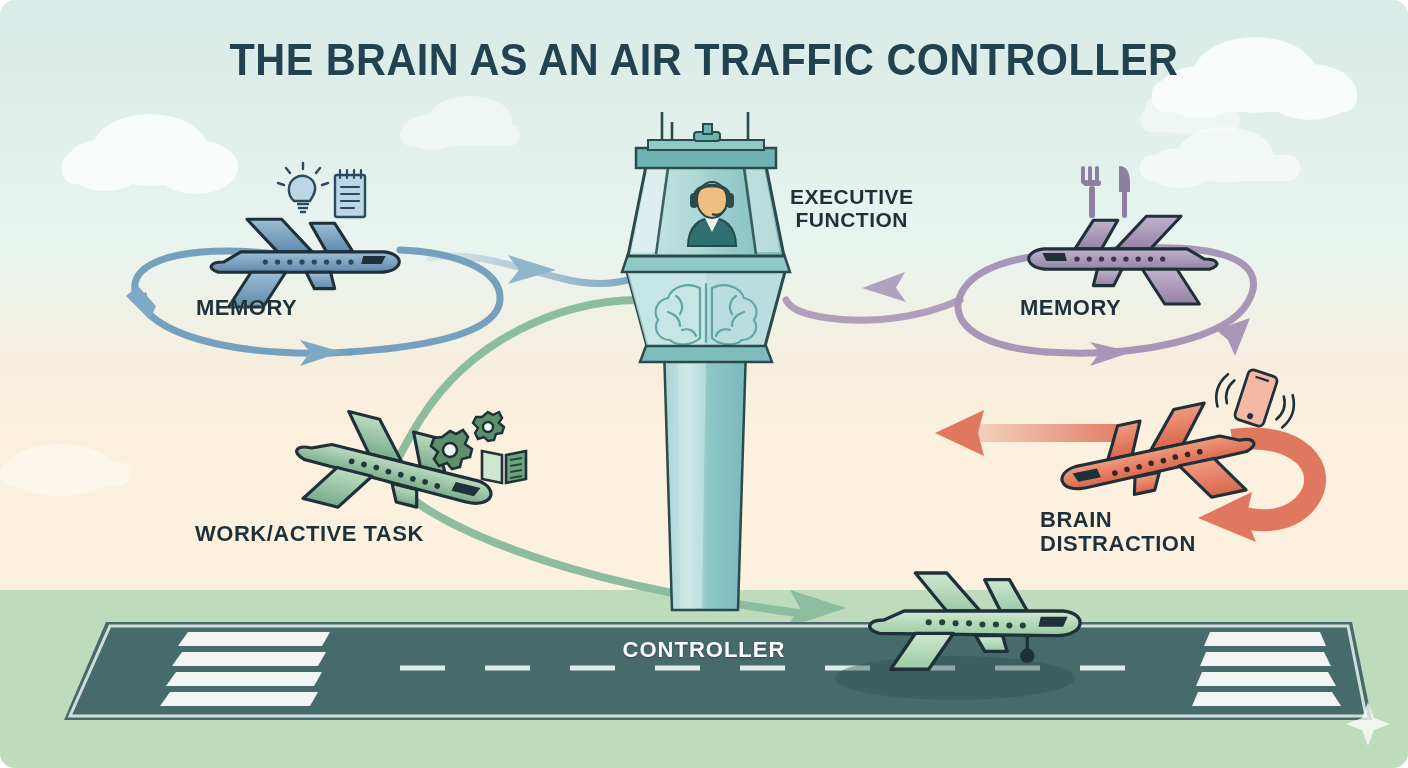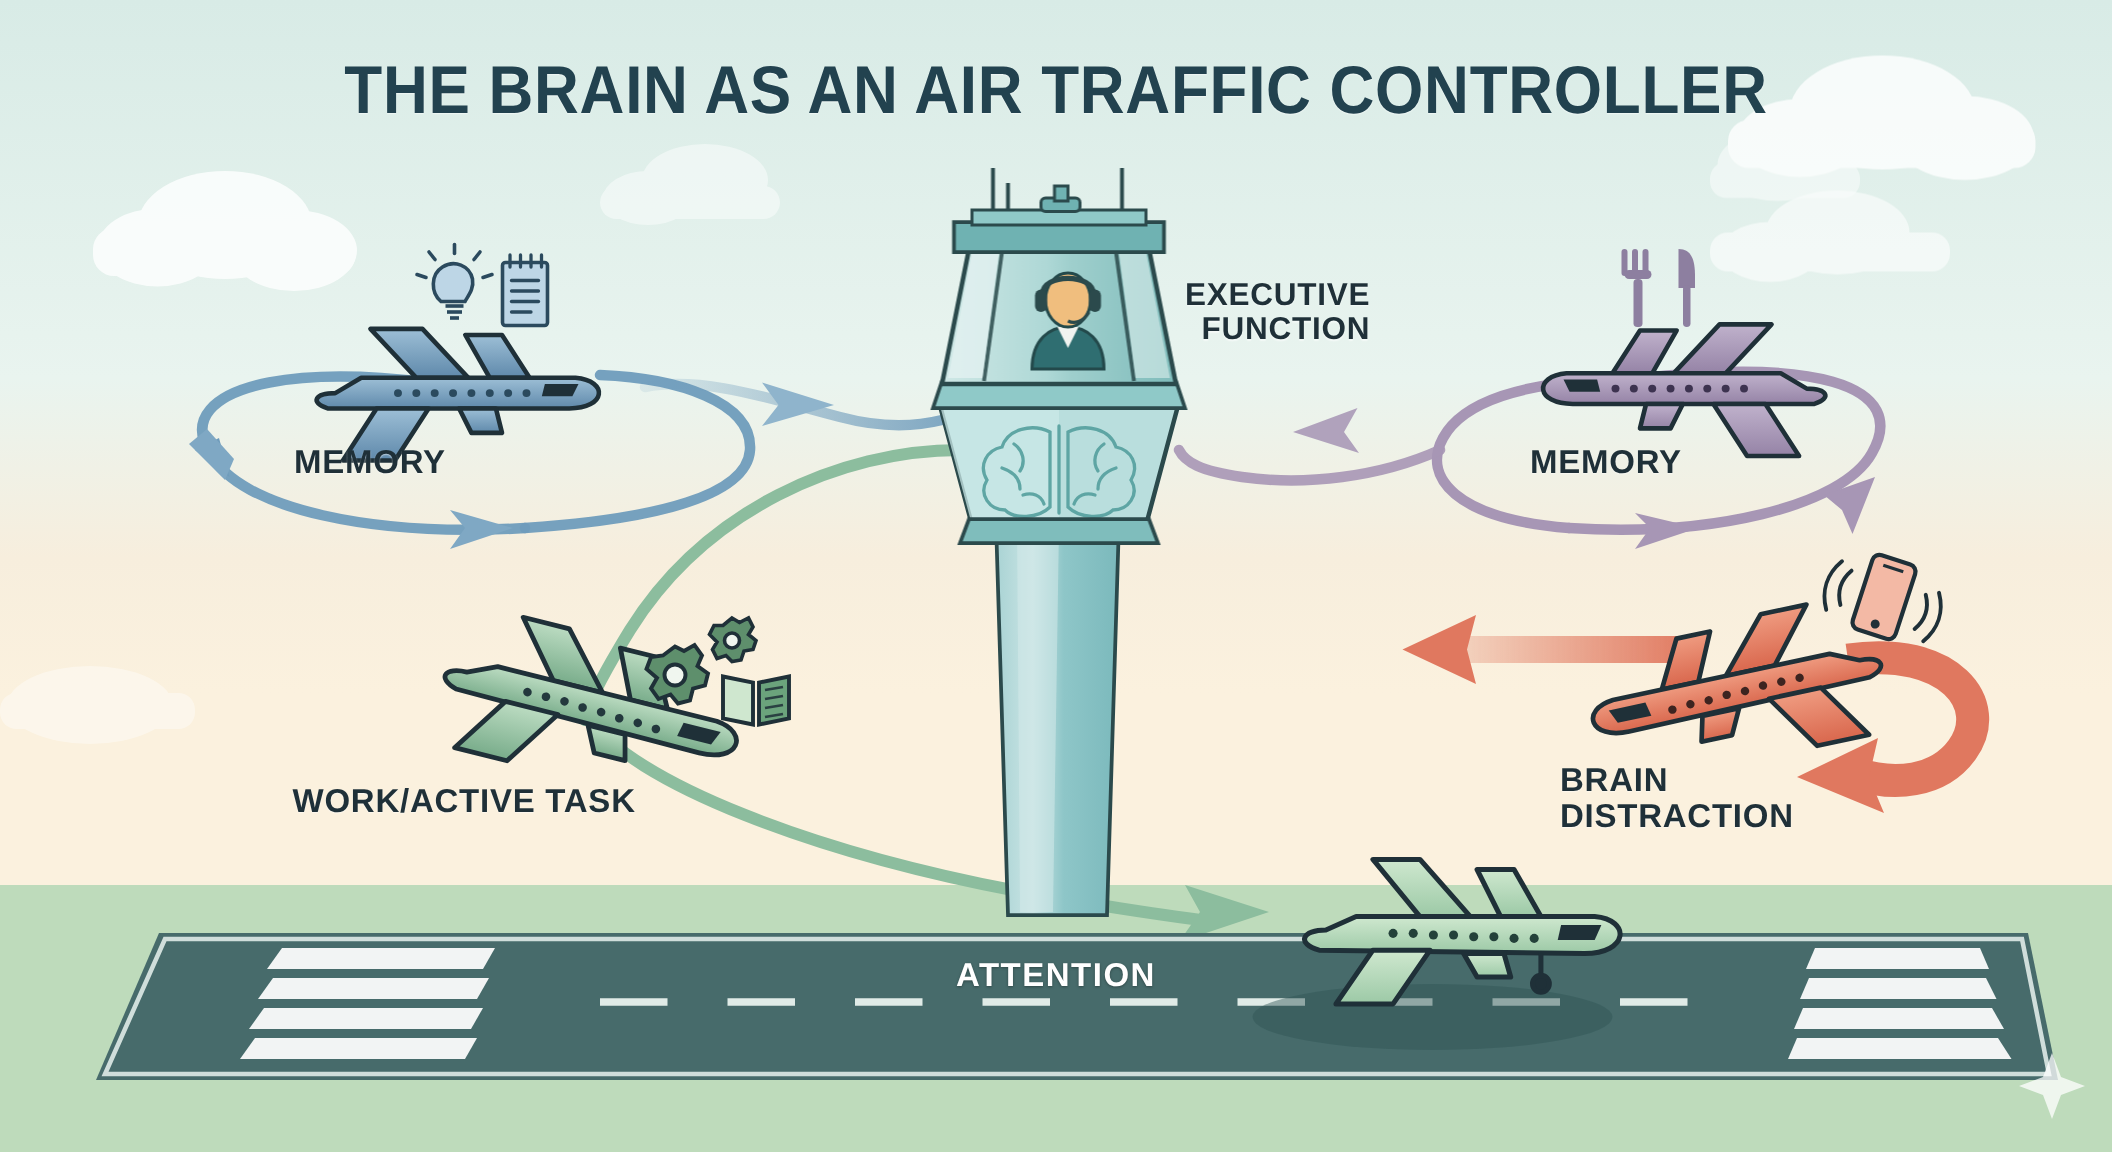"THE BRAIN AS AN AIR" #stage { border-radius: none -> 15px }
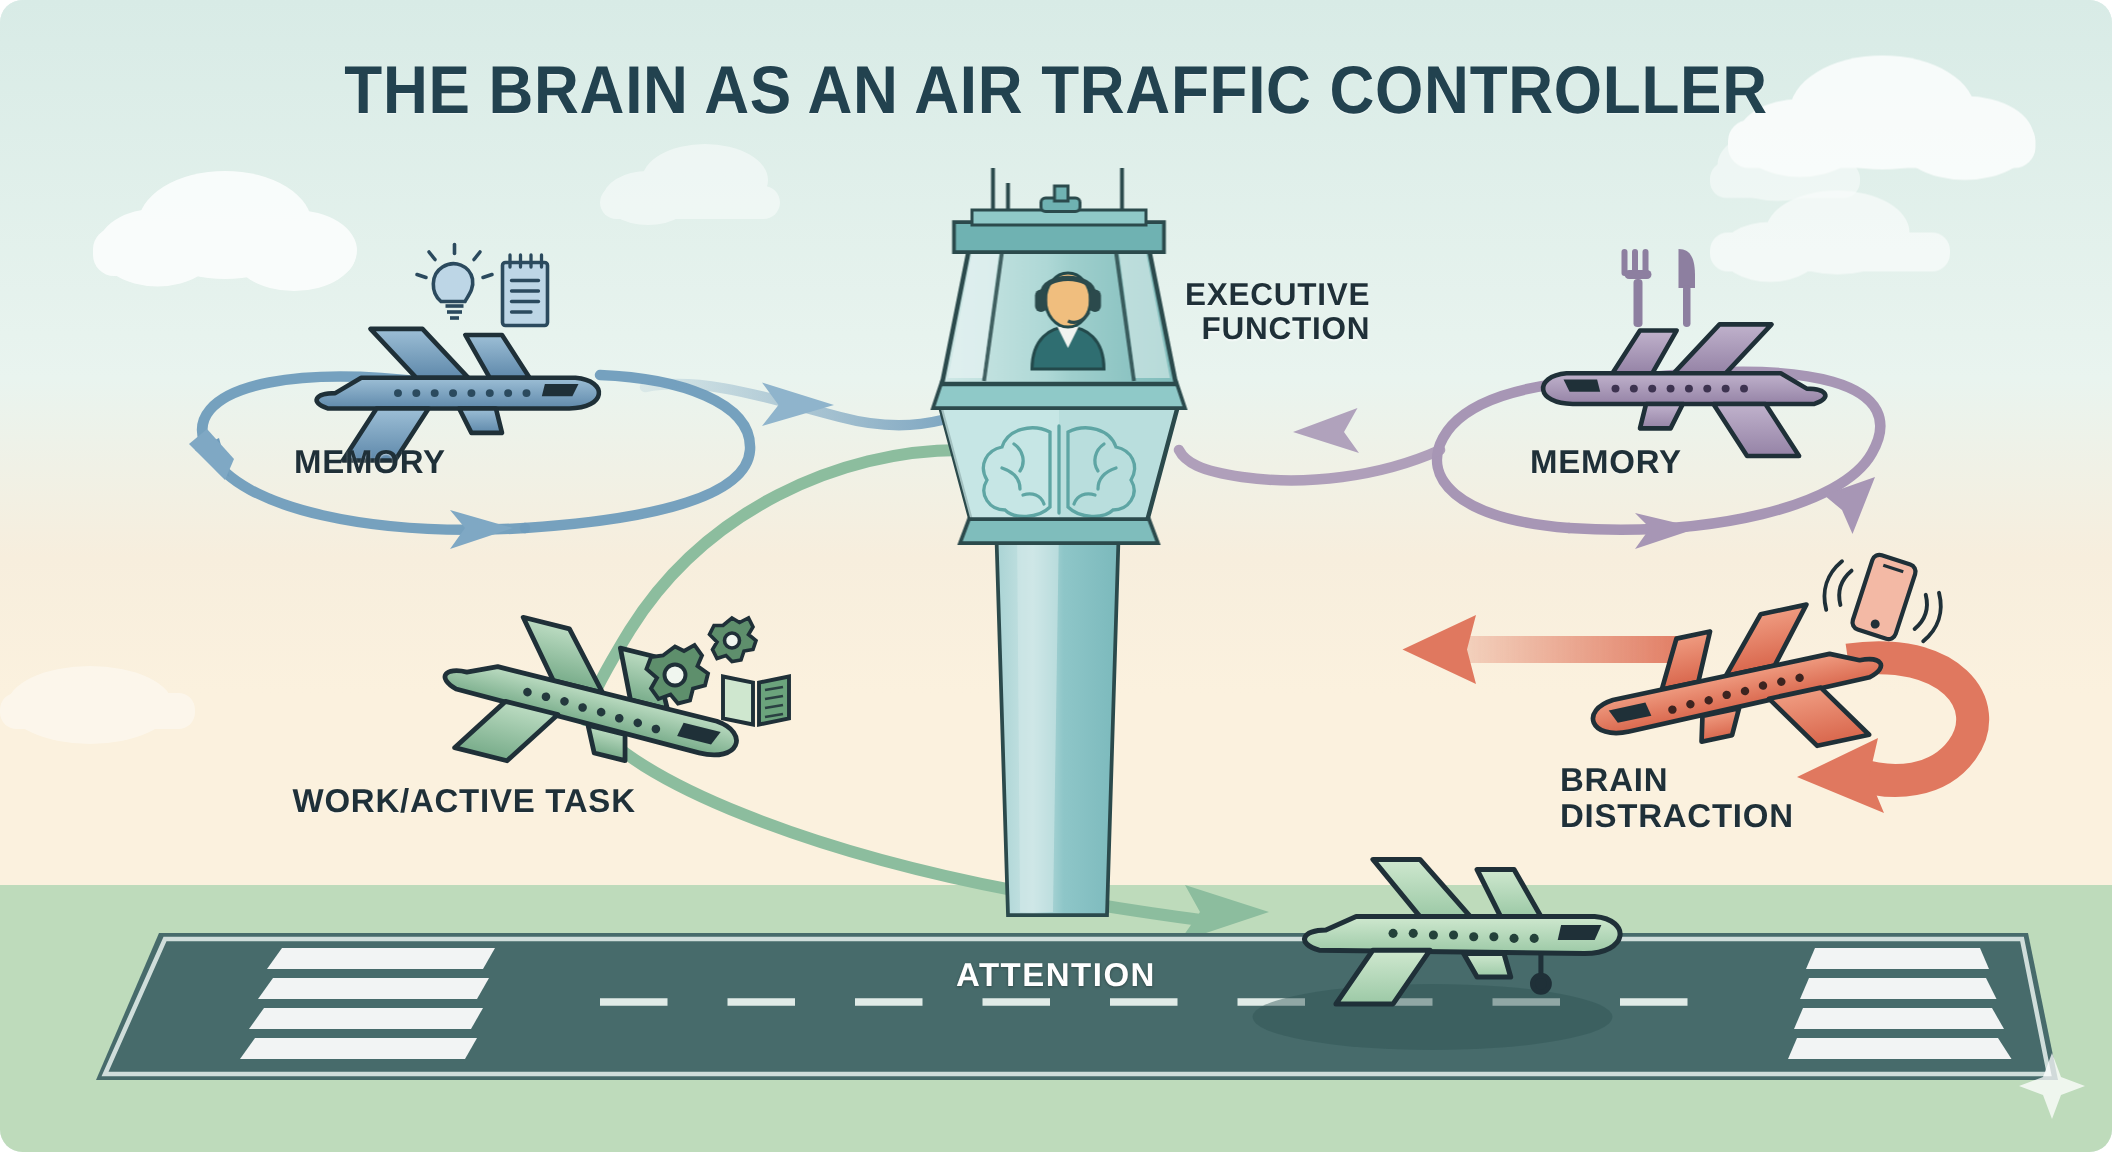"EXECUTIVE" .tower-label { text-align: right -> center }
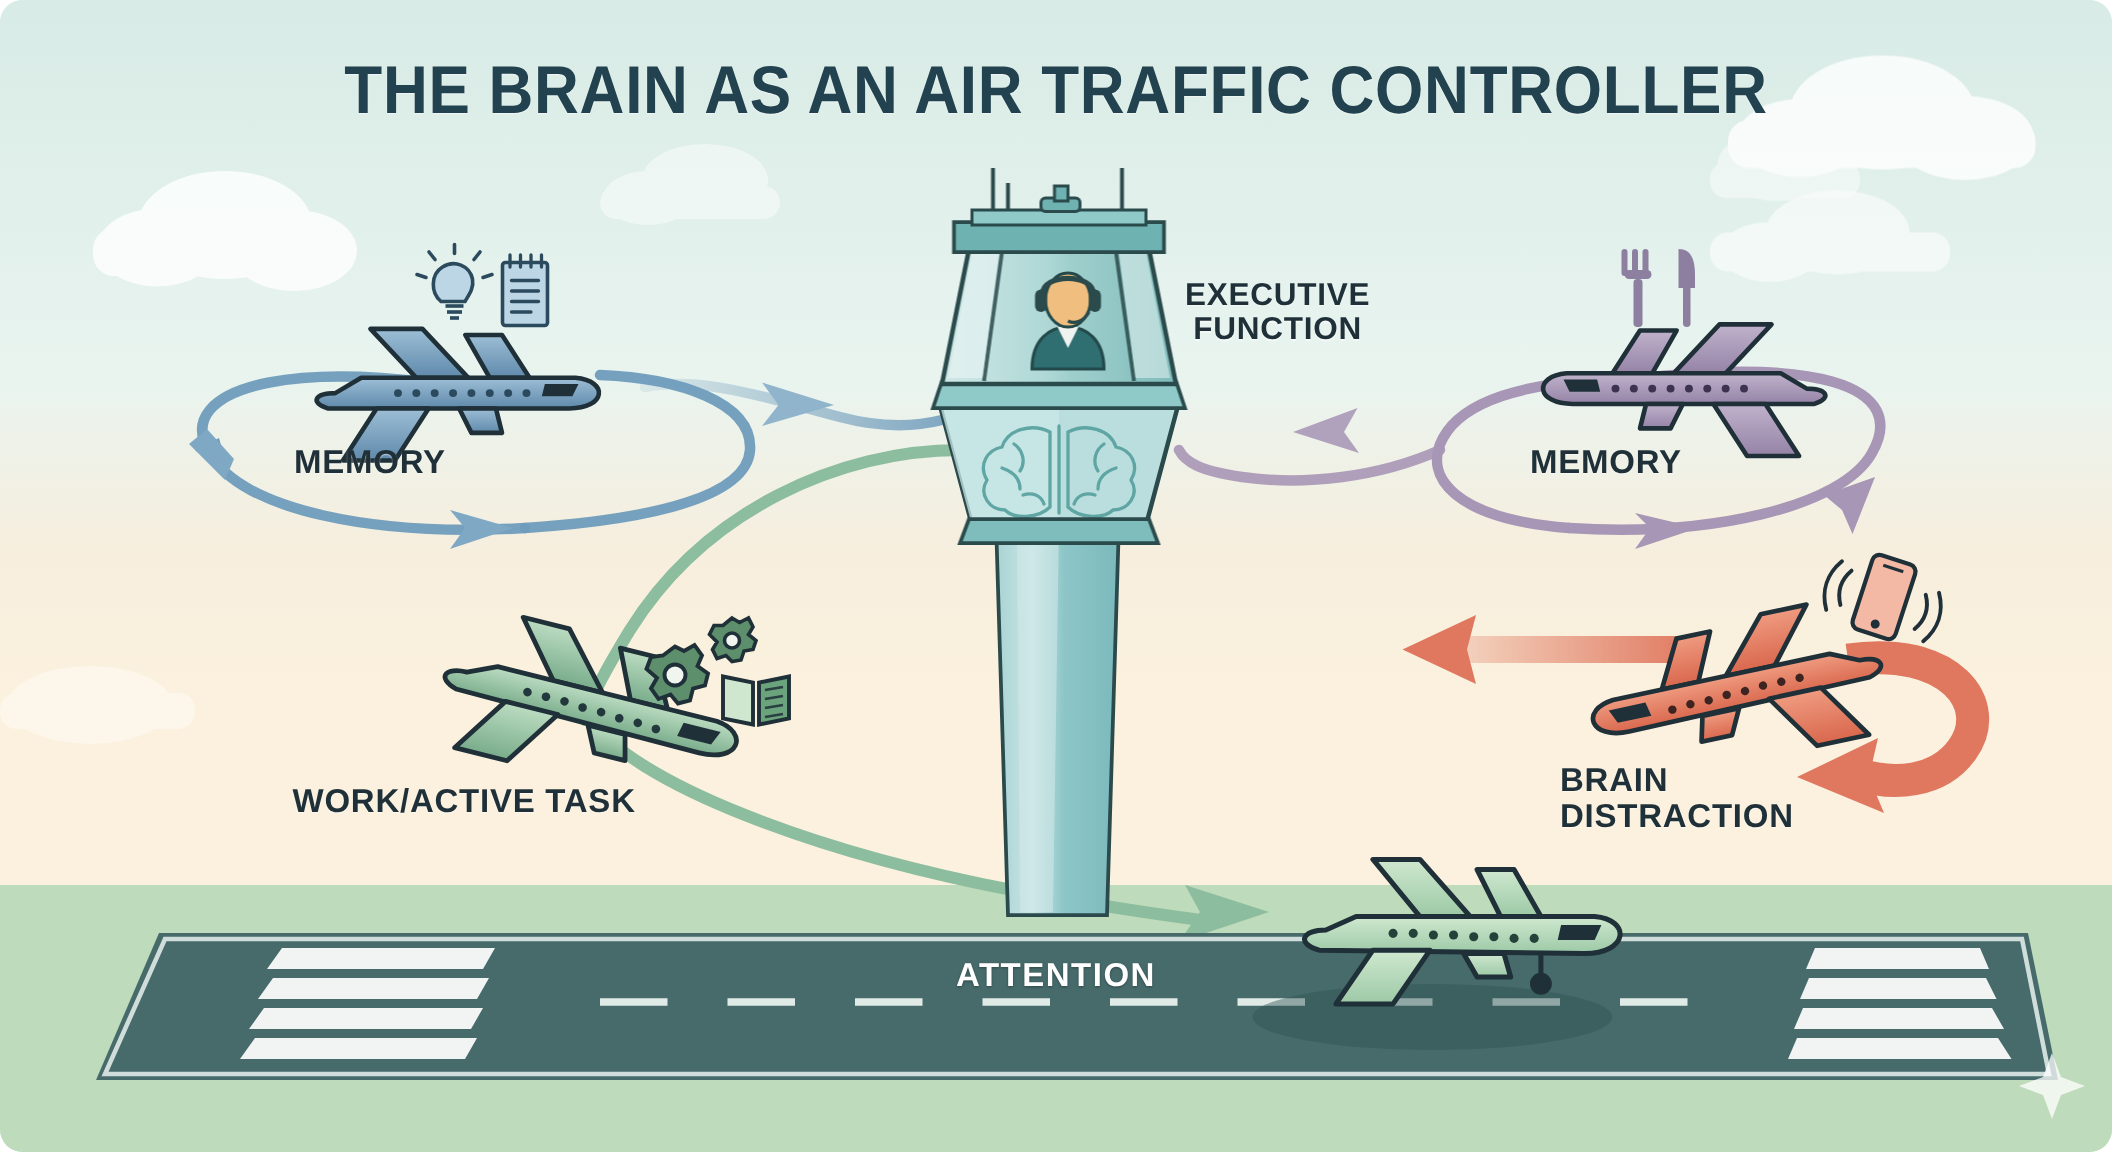"ATTENTION" div.lbl { text: ATTENTION -> CONTROLLER }
